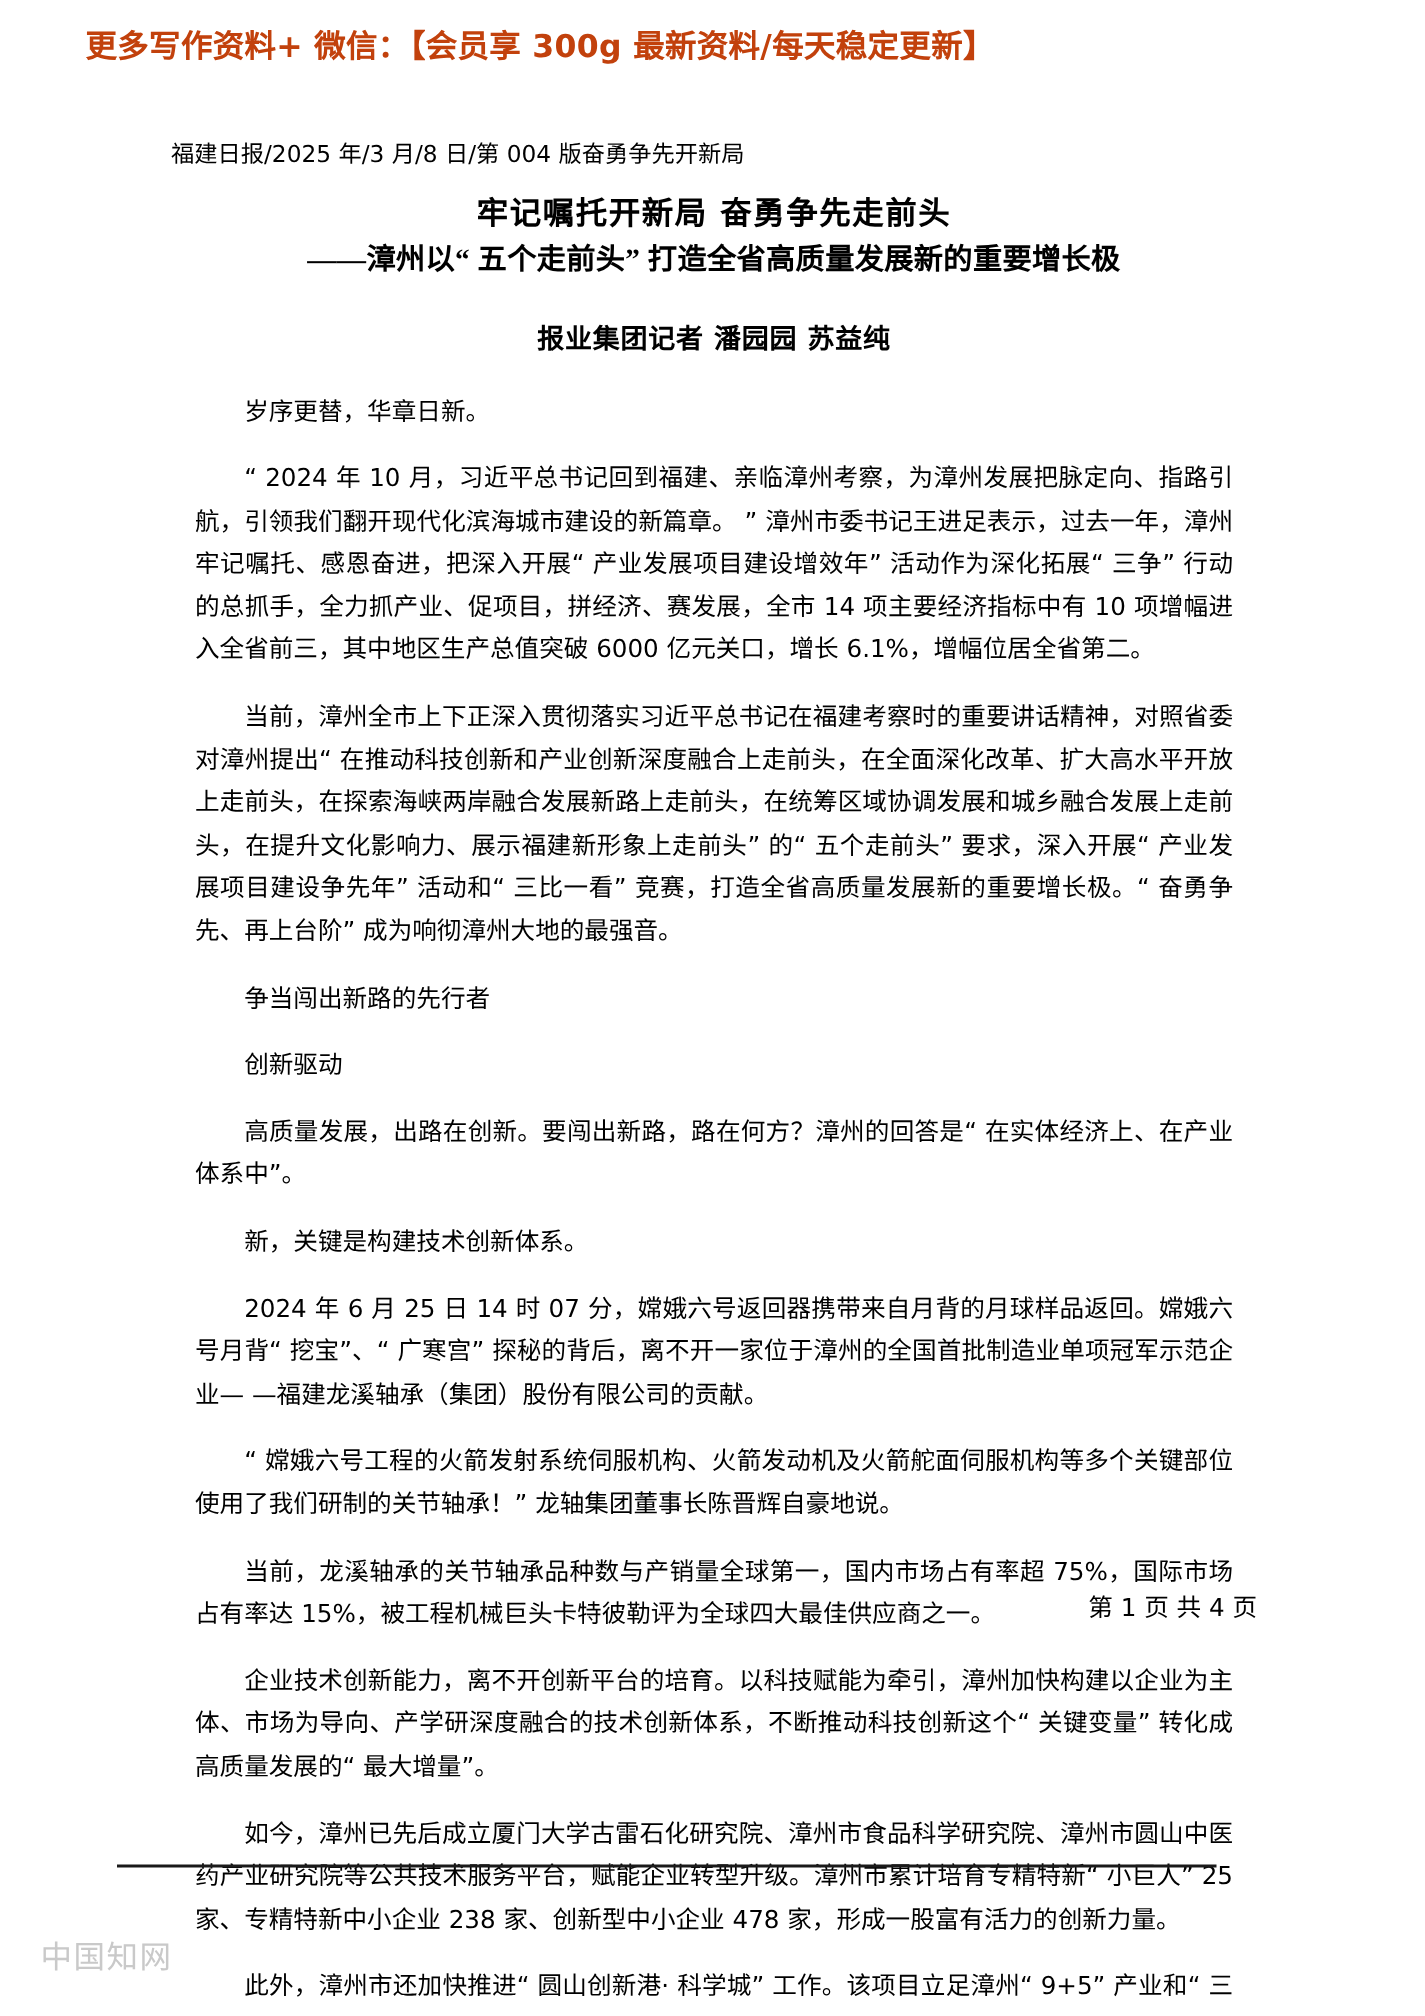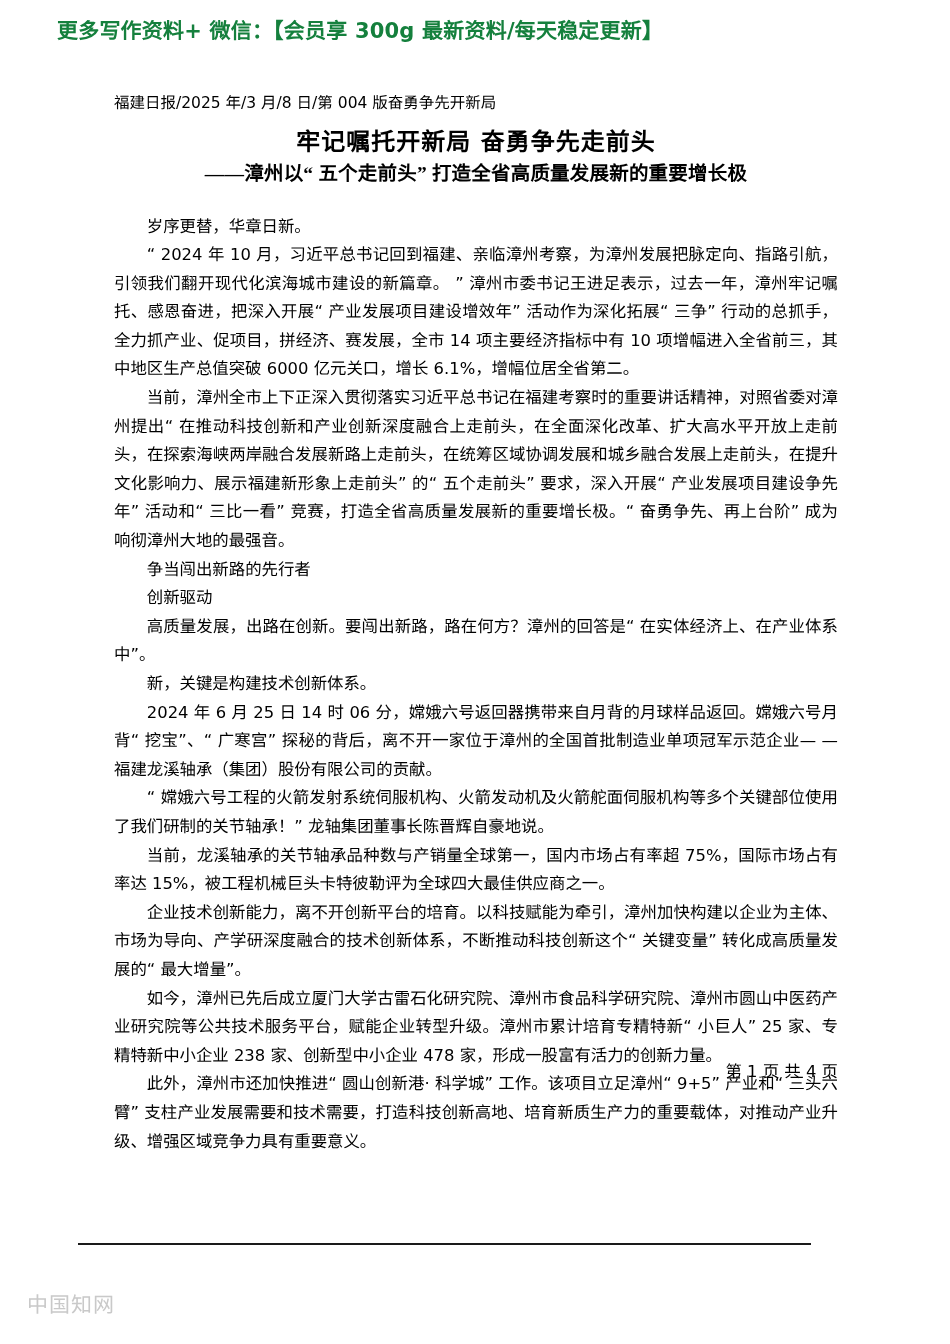"更多写作资料+ 微信：【会员享 300g 最新资料/每天稳定更新】" div.promo-banner { color: #15803d -> #c2410c }
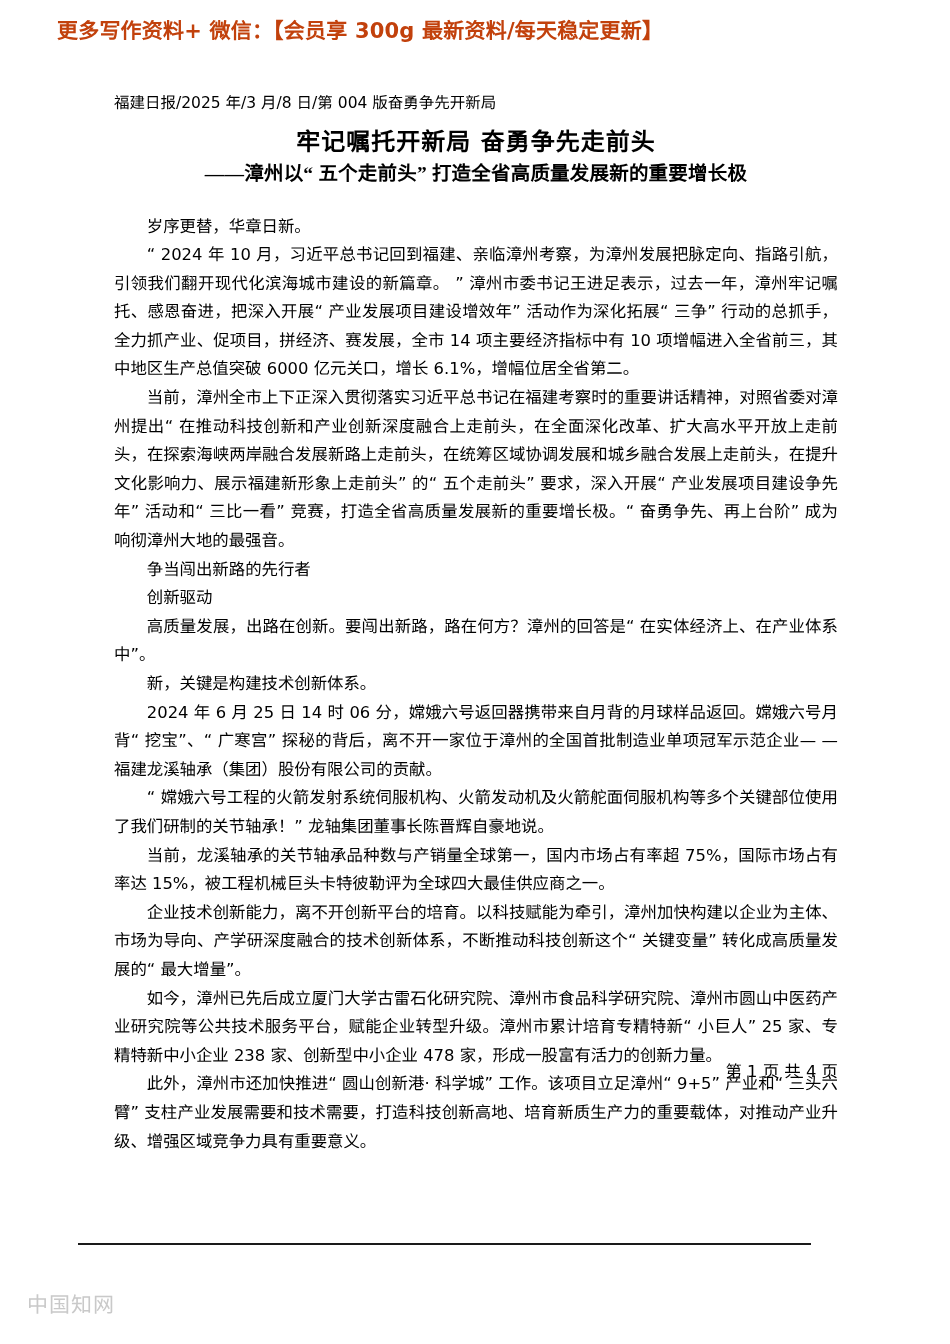"牢记嘱托开新局 奋勇争先走前头" .main-title { font-size: 24px -> 21px }
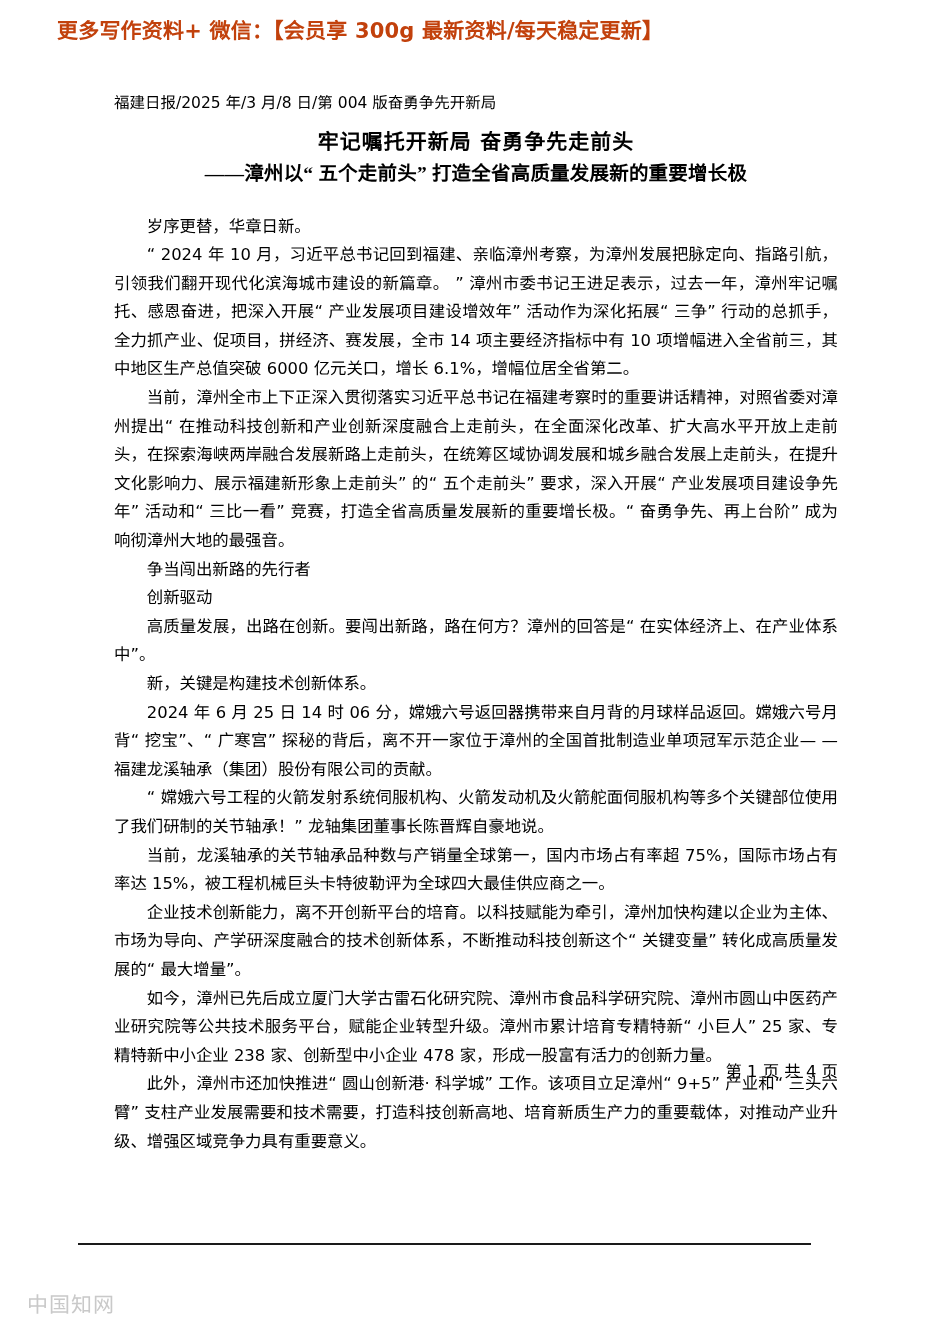"报业集团记者 潘园园 苏益纯" div.byline { html: none -> <div>报业集团记者 潘园园 苏益纯</div> }
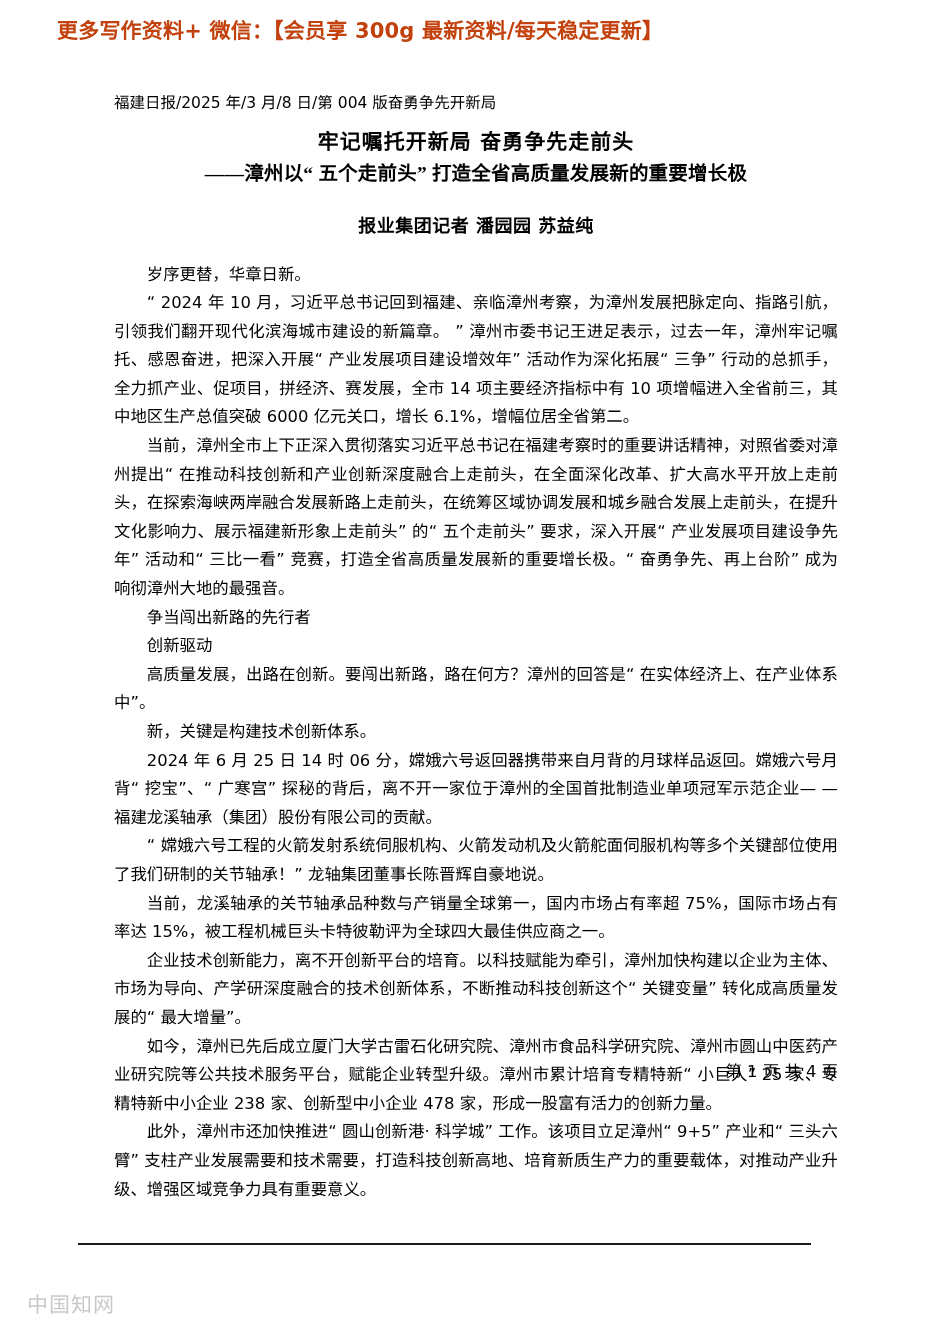"岁序更替，华章日新。" .body-text p { margin: 0 -> 16px }
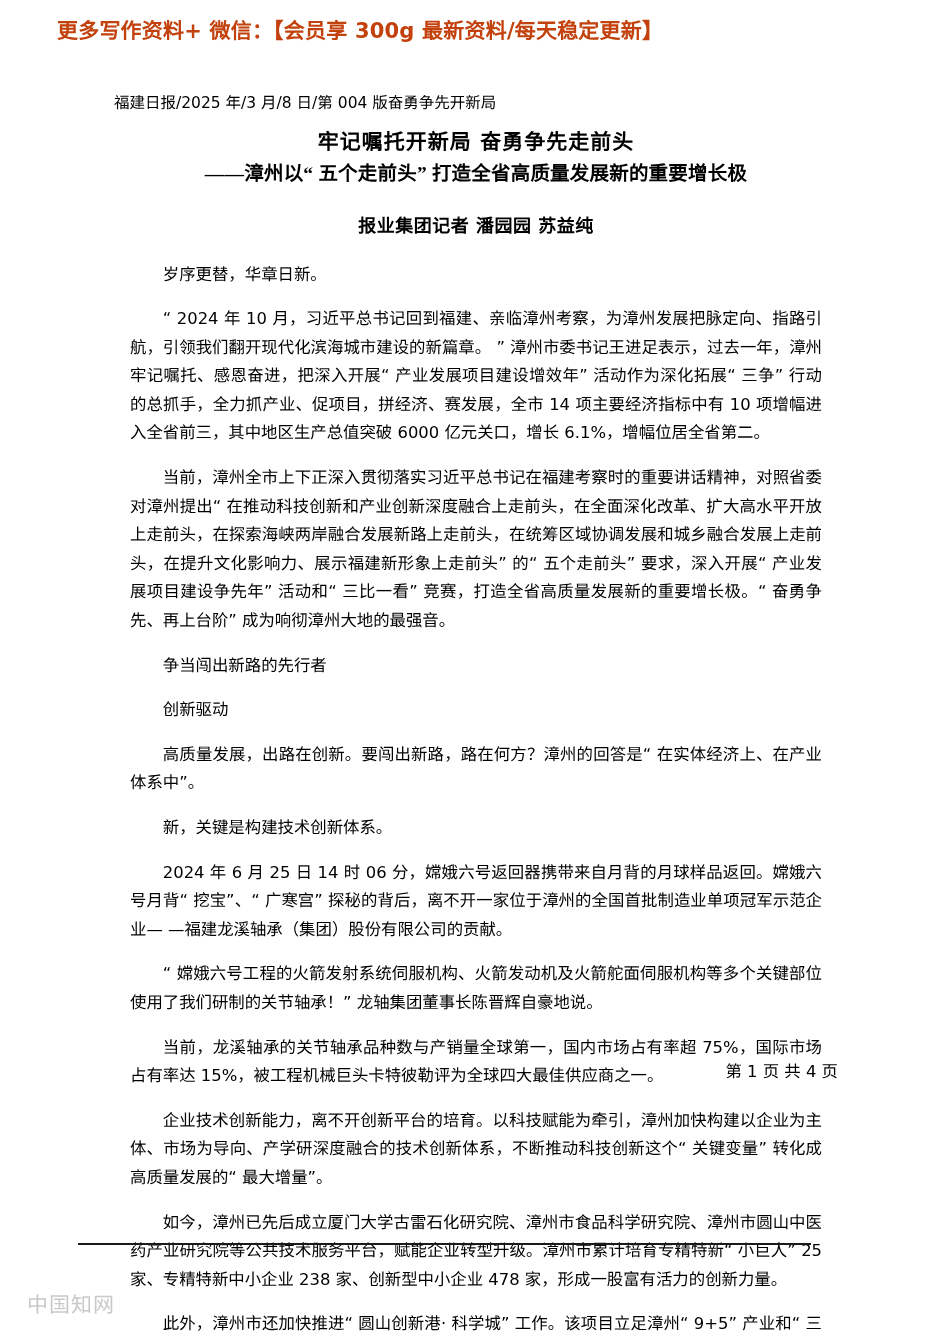"2024 年 6 月 25" p { text: 06 -> 07 }
